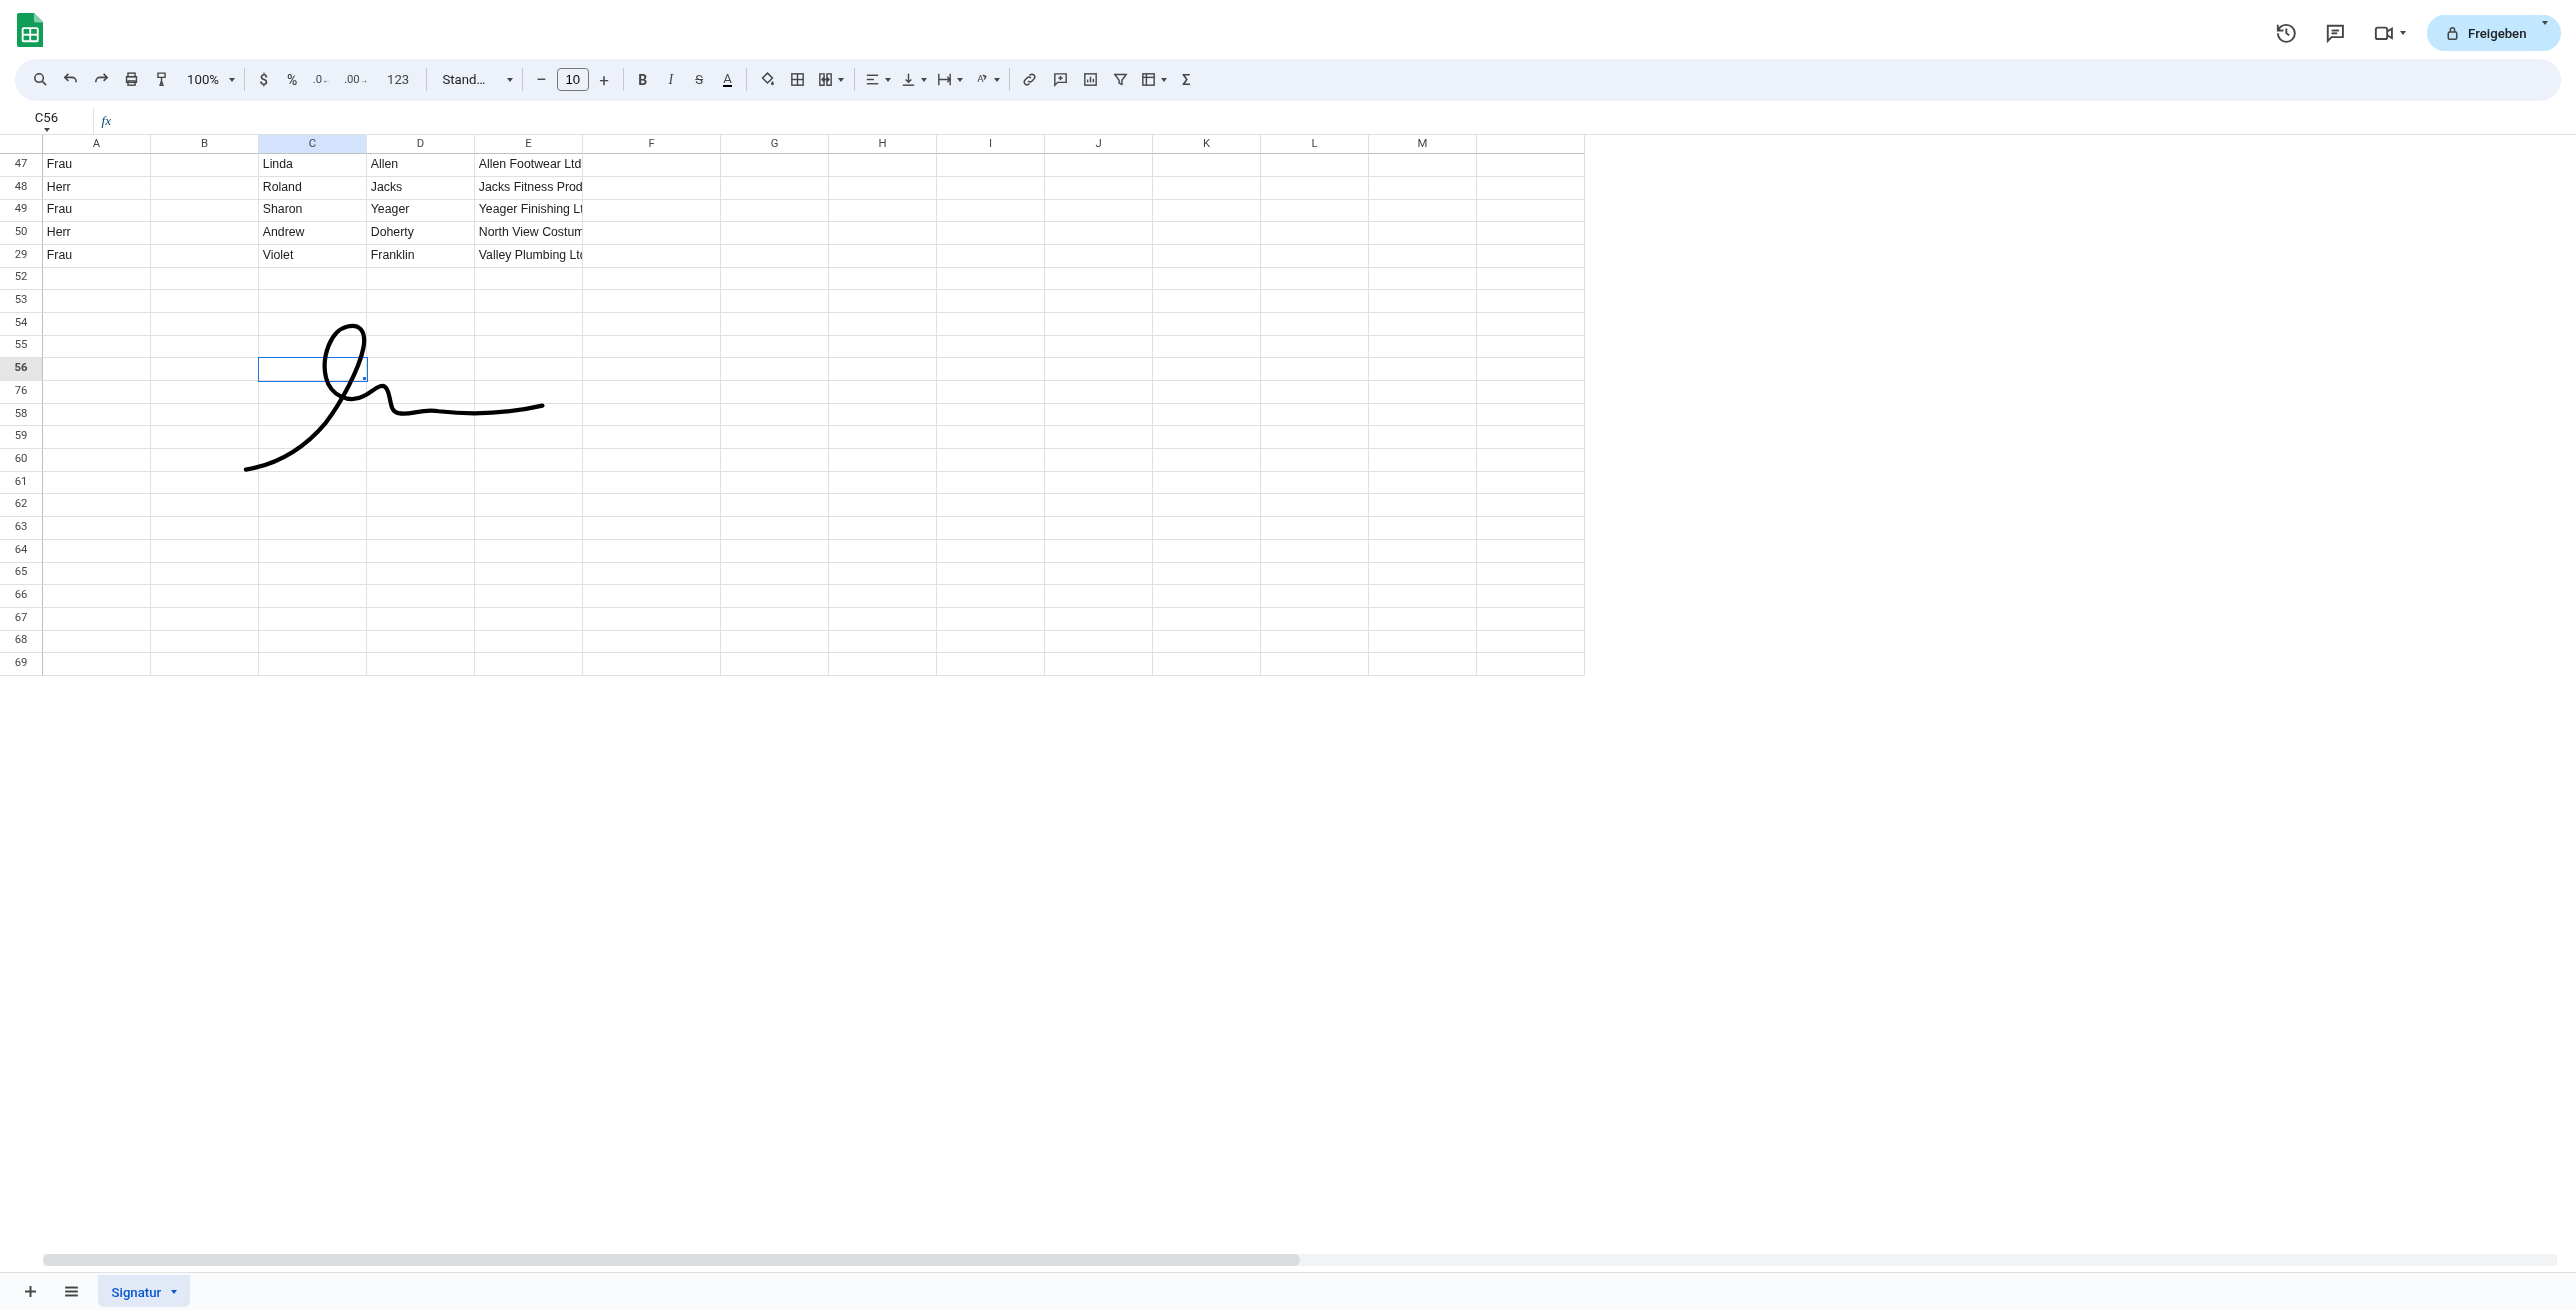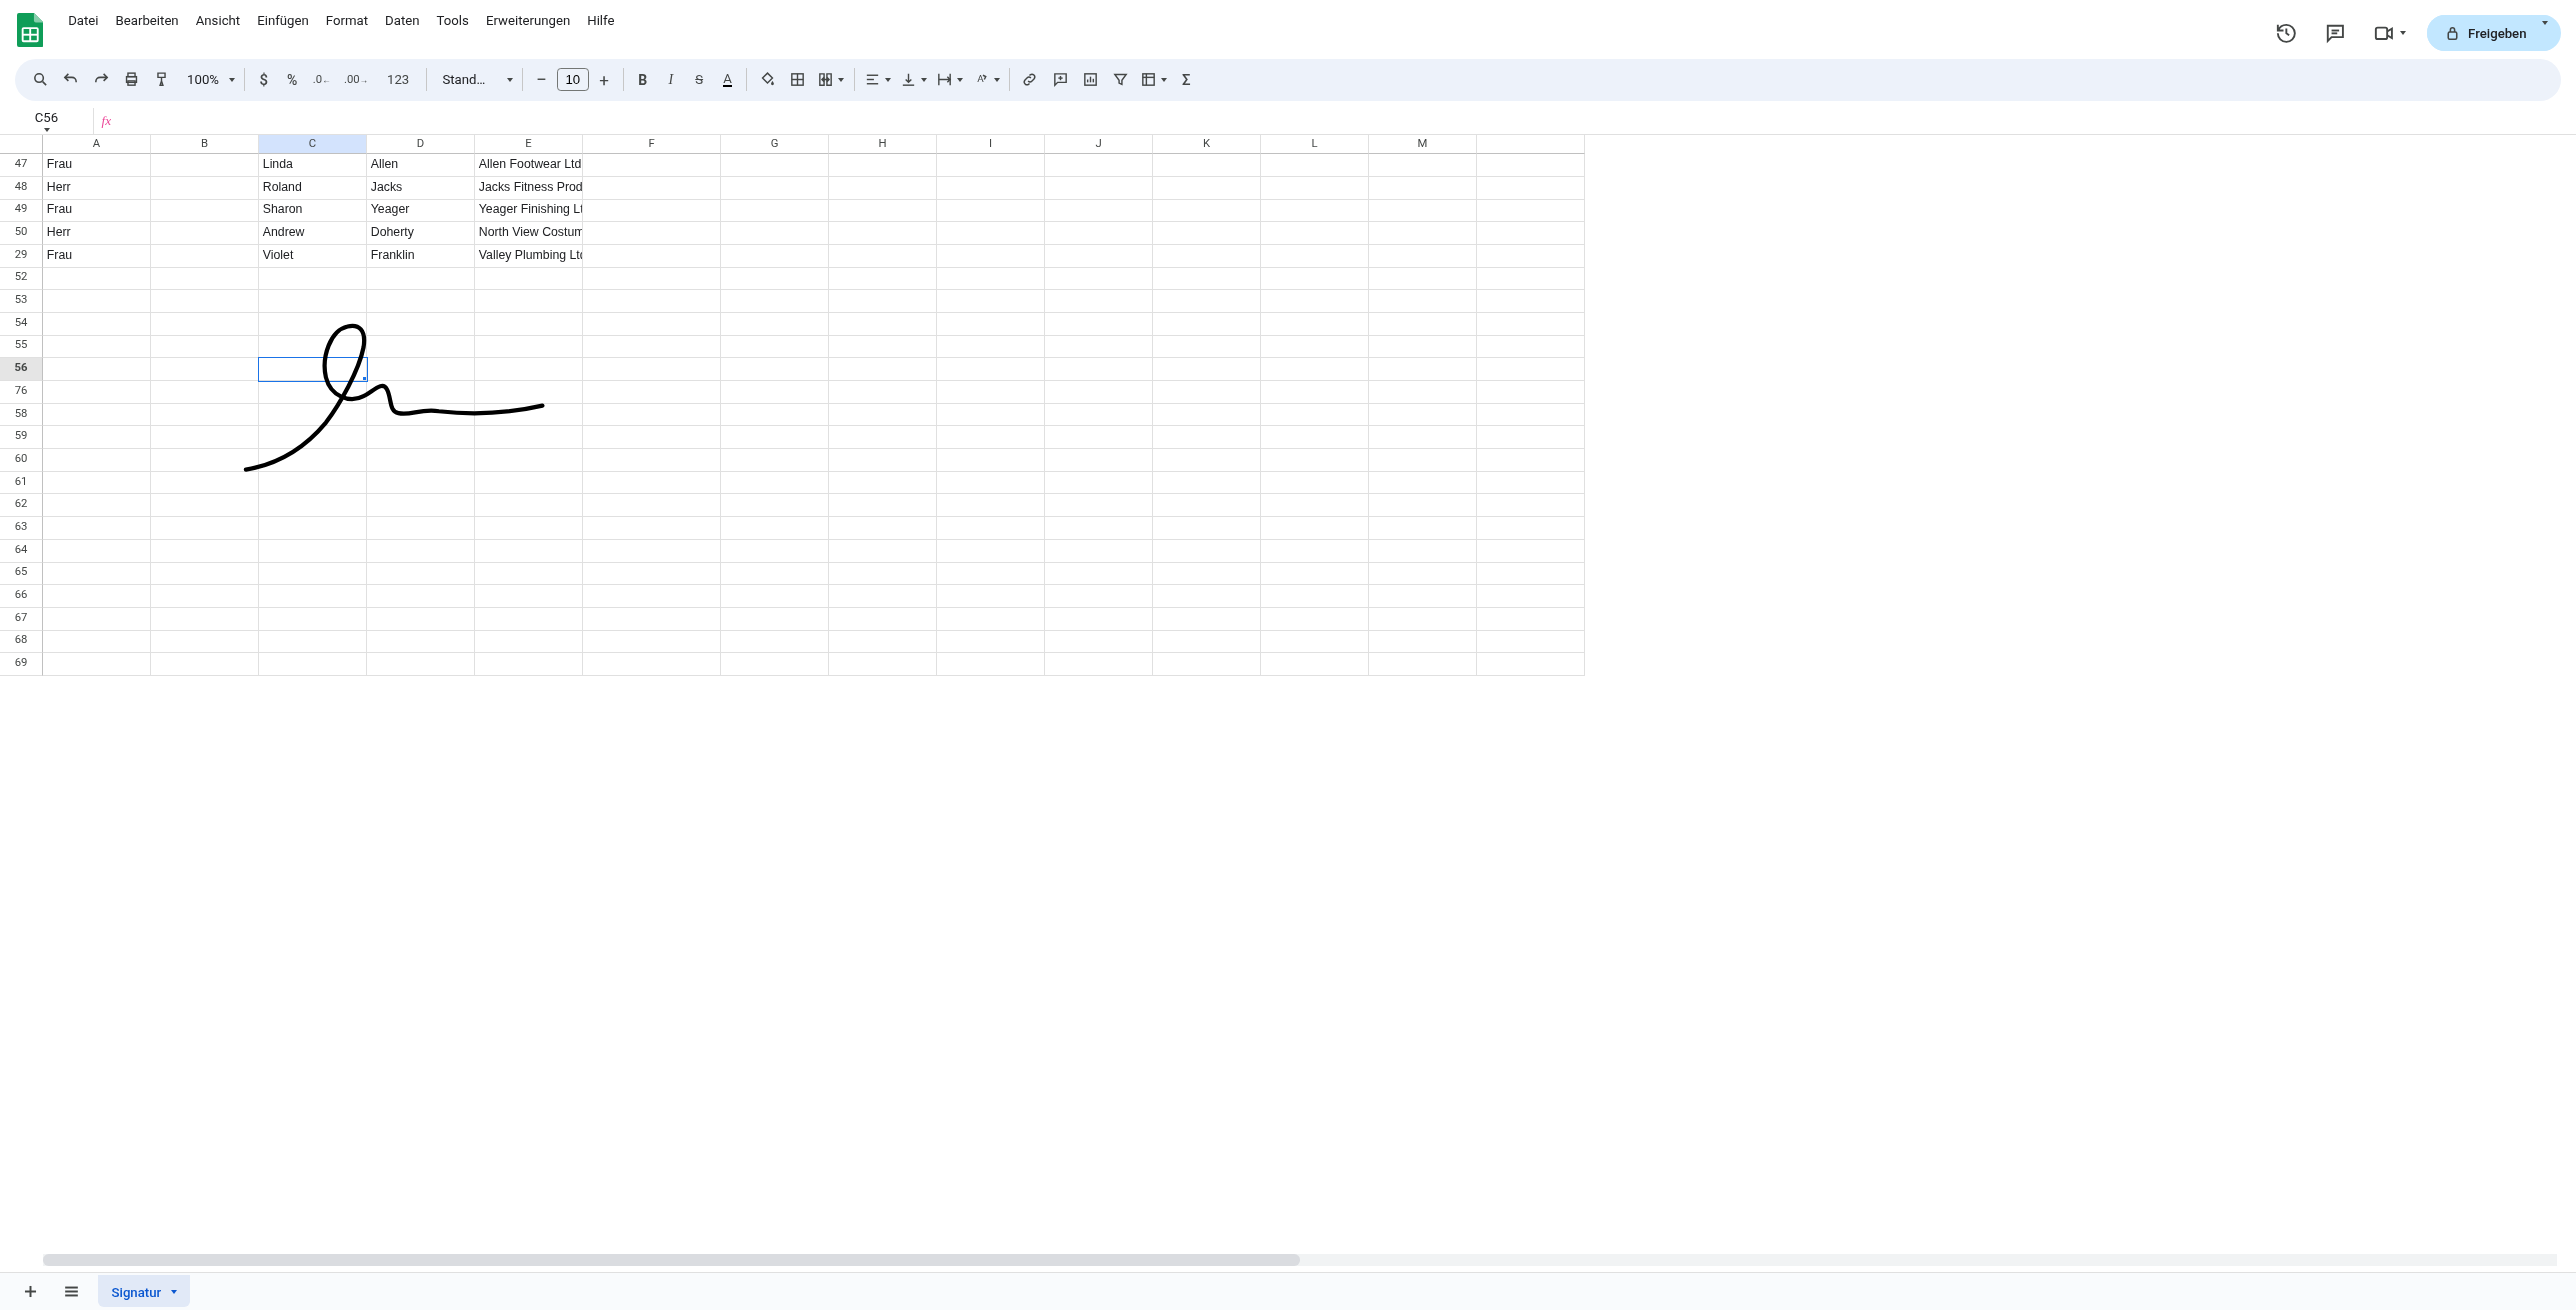"Datei" div.menu-bar { html: <div> <span>Datei</span> <span>Bearbeiten</span> <span>Ansicht</span> <span>Einfügen</span> <span>Format</span> <span>Daten</span> <span>Tools</span> <span>Erweiterungen</span> <span>Hilfe</span> </div> -> none }
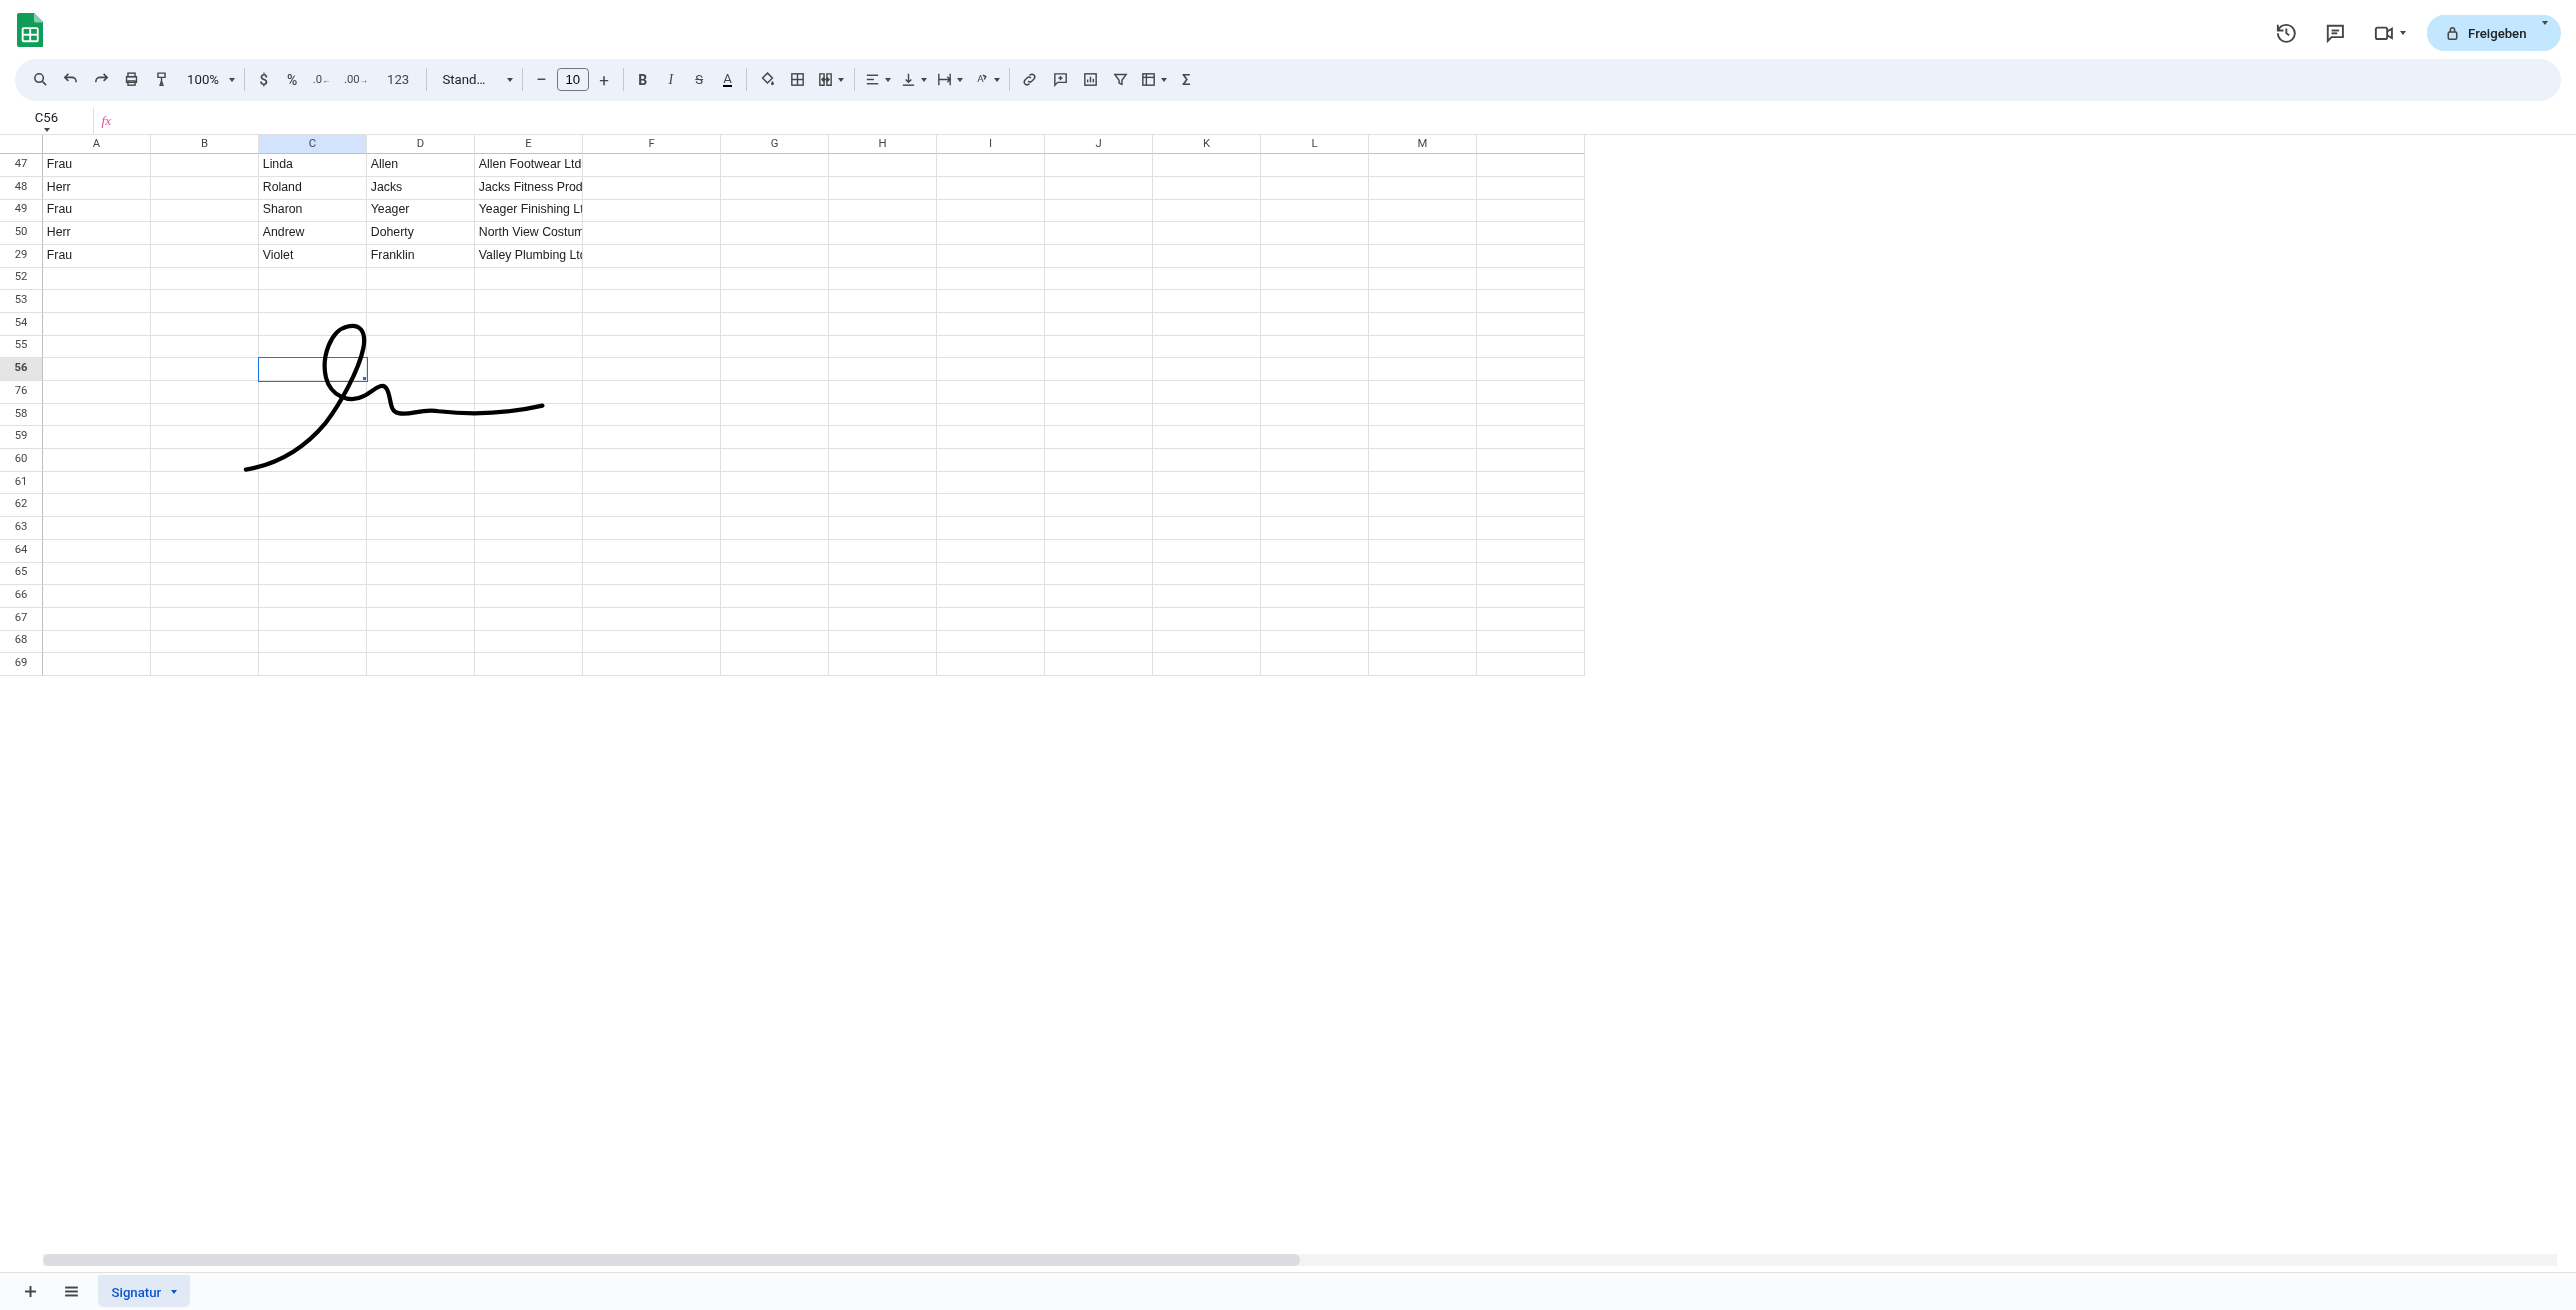"fx" .fx-icon { color: #ec4899 -> #0c4a6e }
